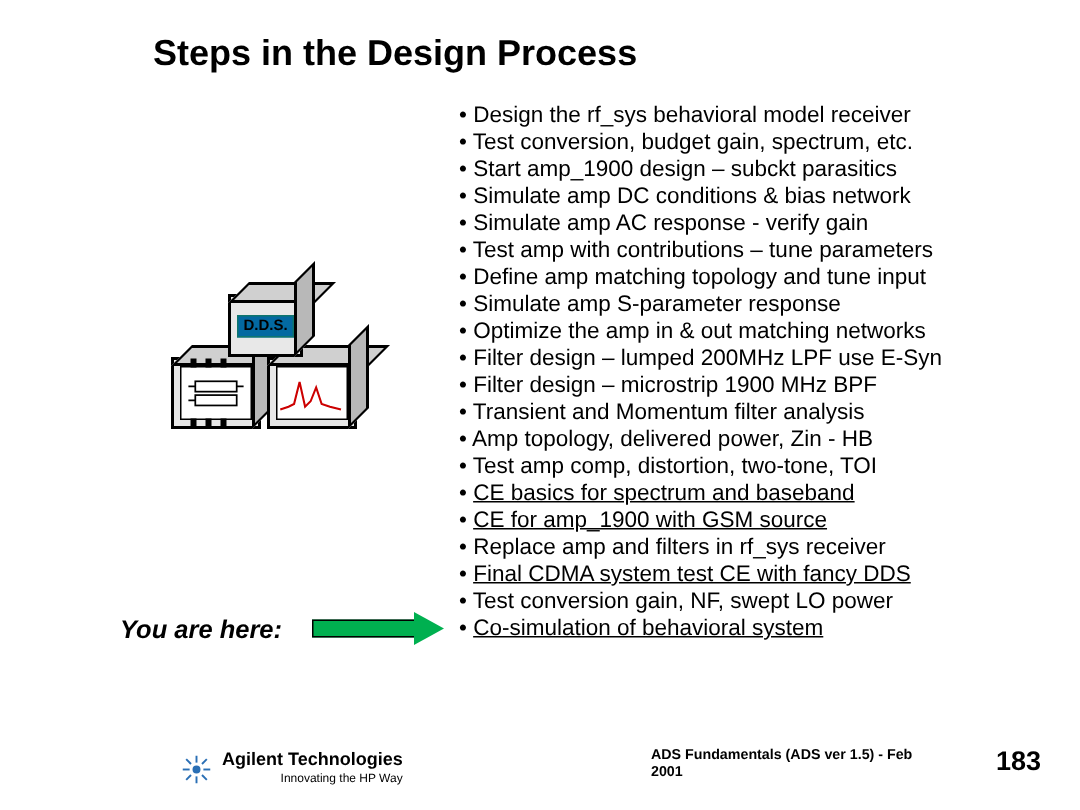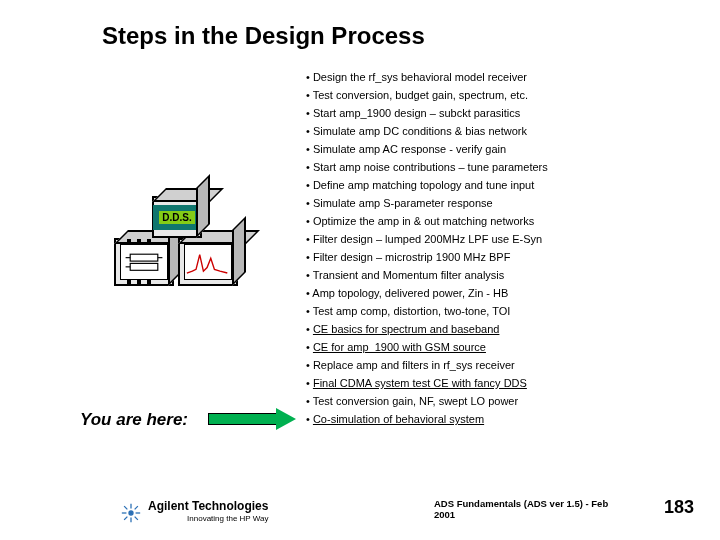"Design the rf_sys behavioral model" .bullets { font-size: 11px -> 15px }
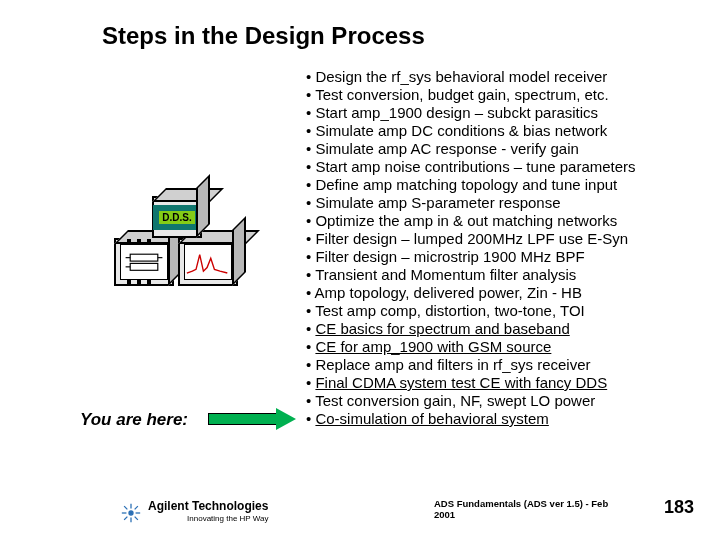"Start amp noise contributions –" span { text: Start amp noise -> Test amp with }
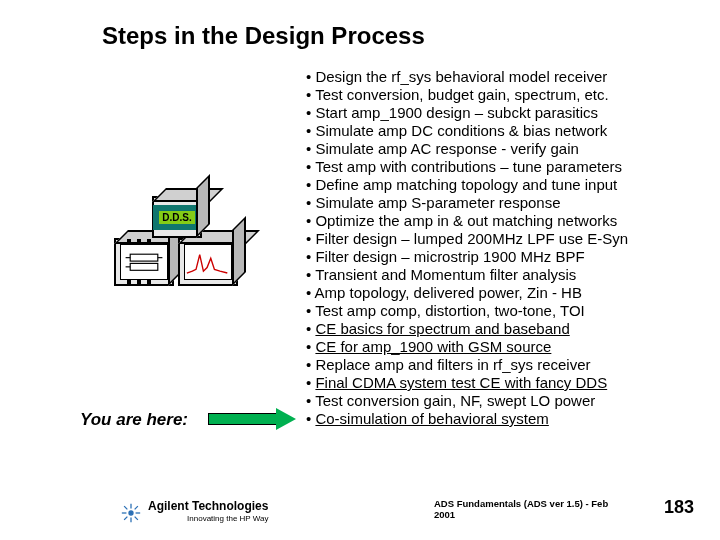"D.D.S." .dds { background: #84cc16 -> #0369a1; border: 6px solid #0f766e -> 1px solid #0f766e }
